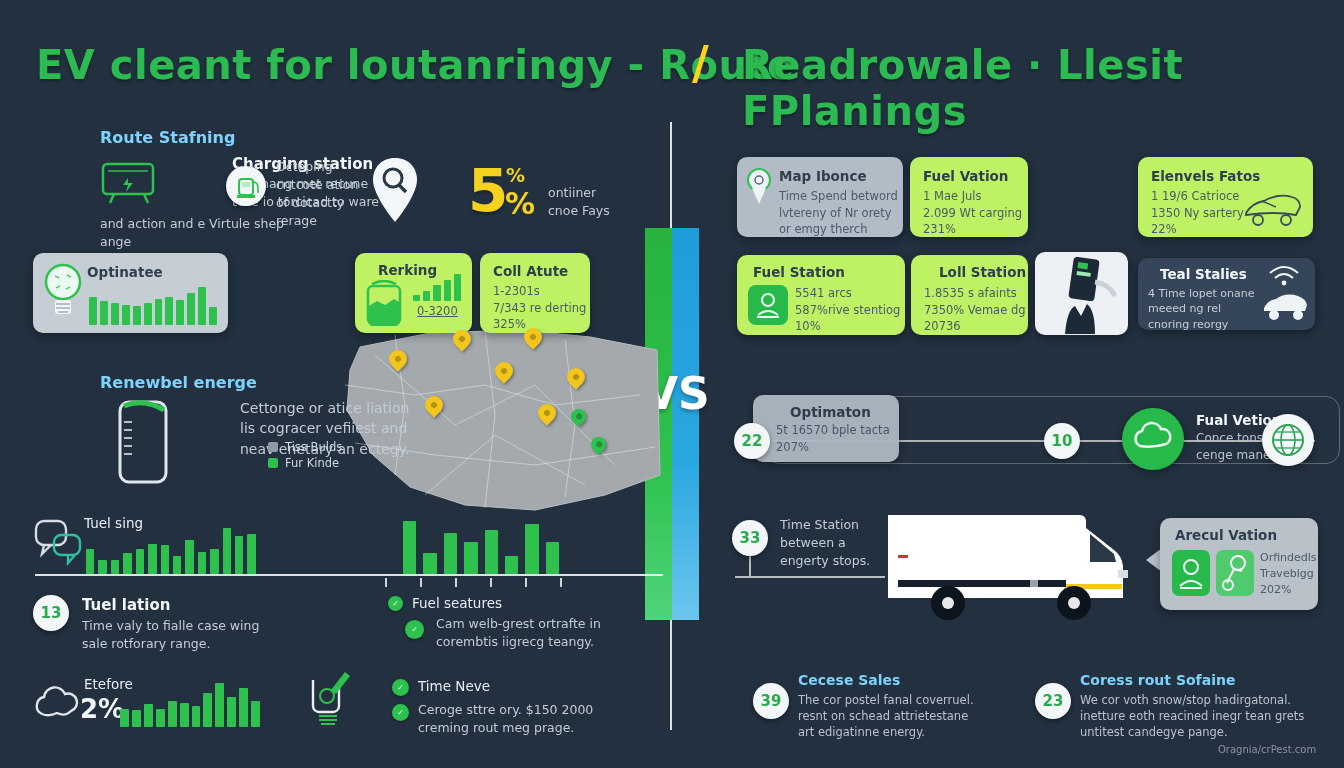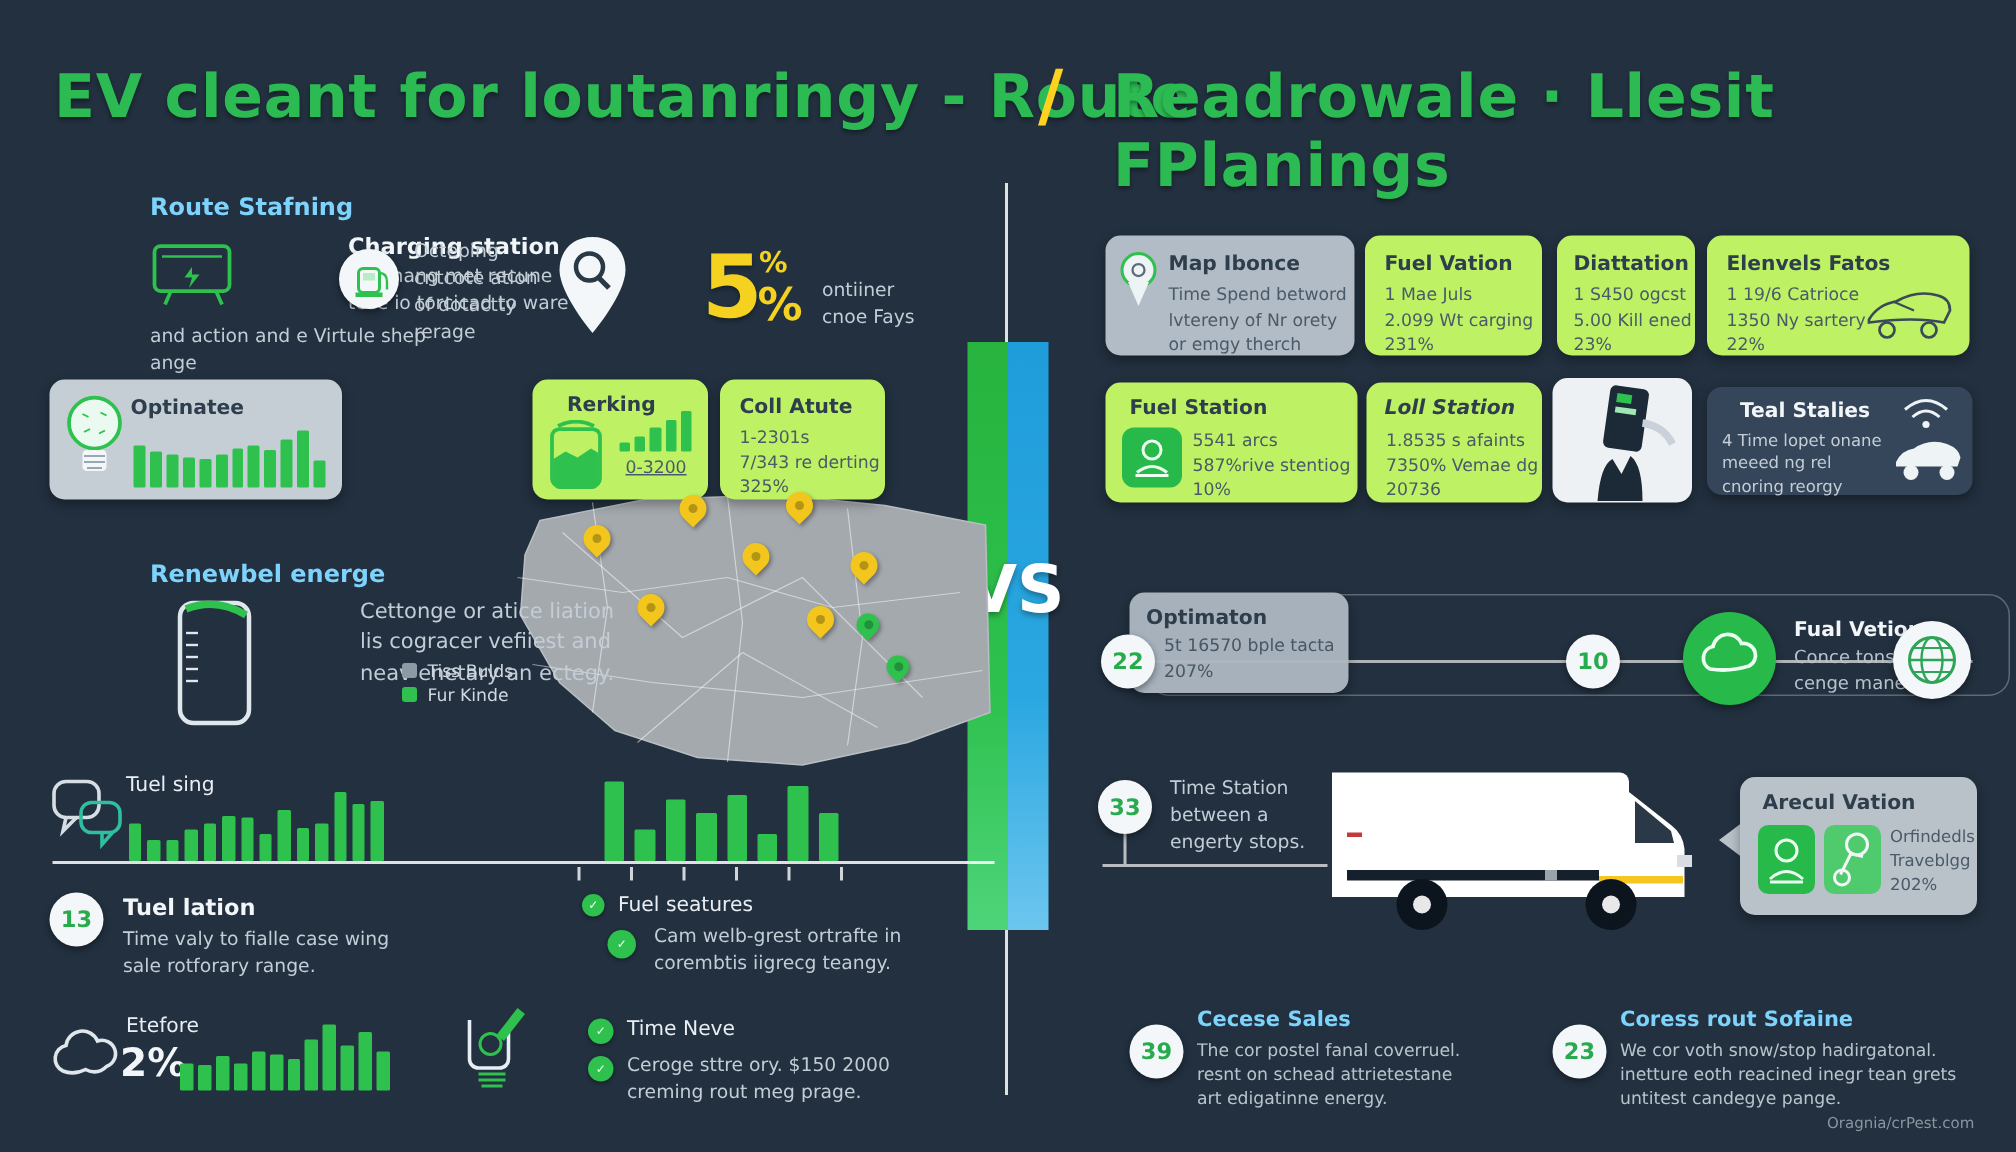"Diattation" div.card { html: <div> <div>Diattation</div> <div>1 S450 ogcst 5.00 Kill ened 23%</div> </div> -> none }
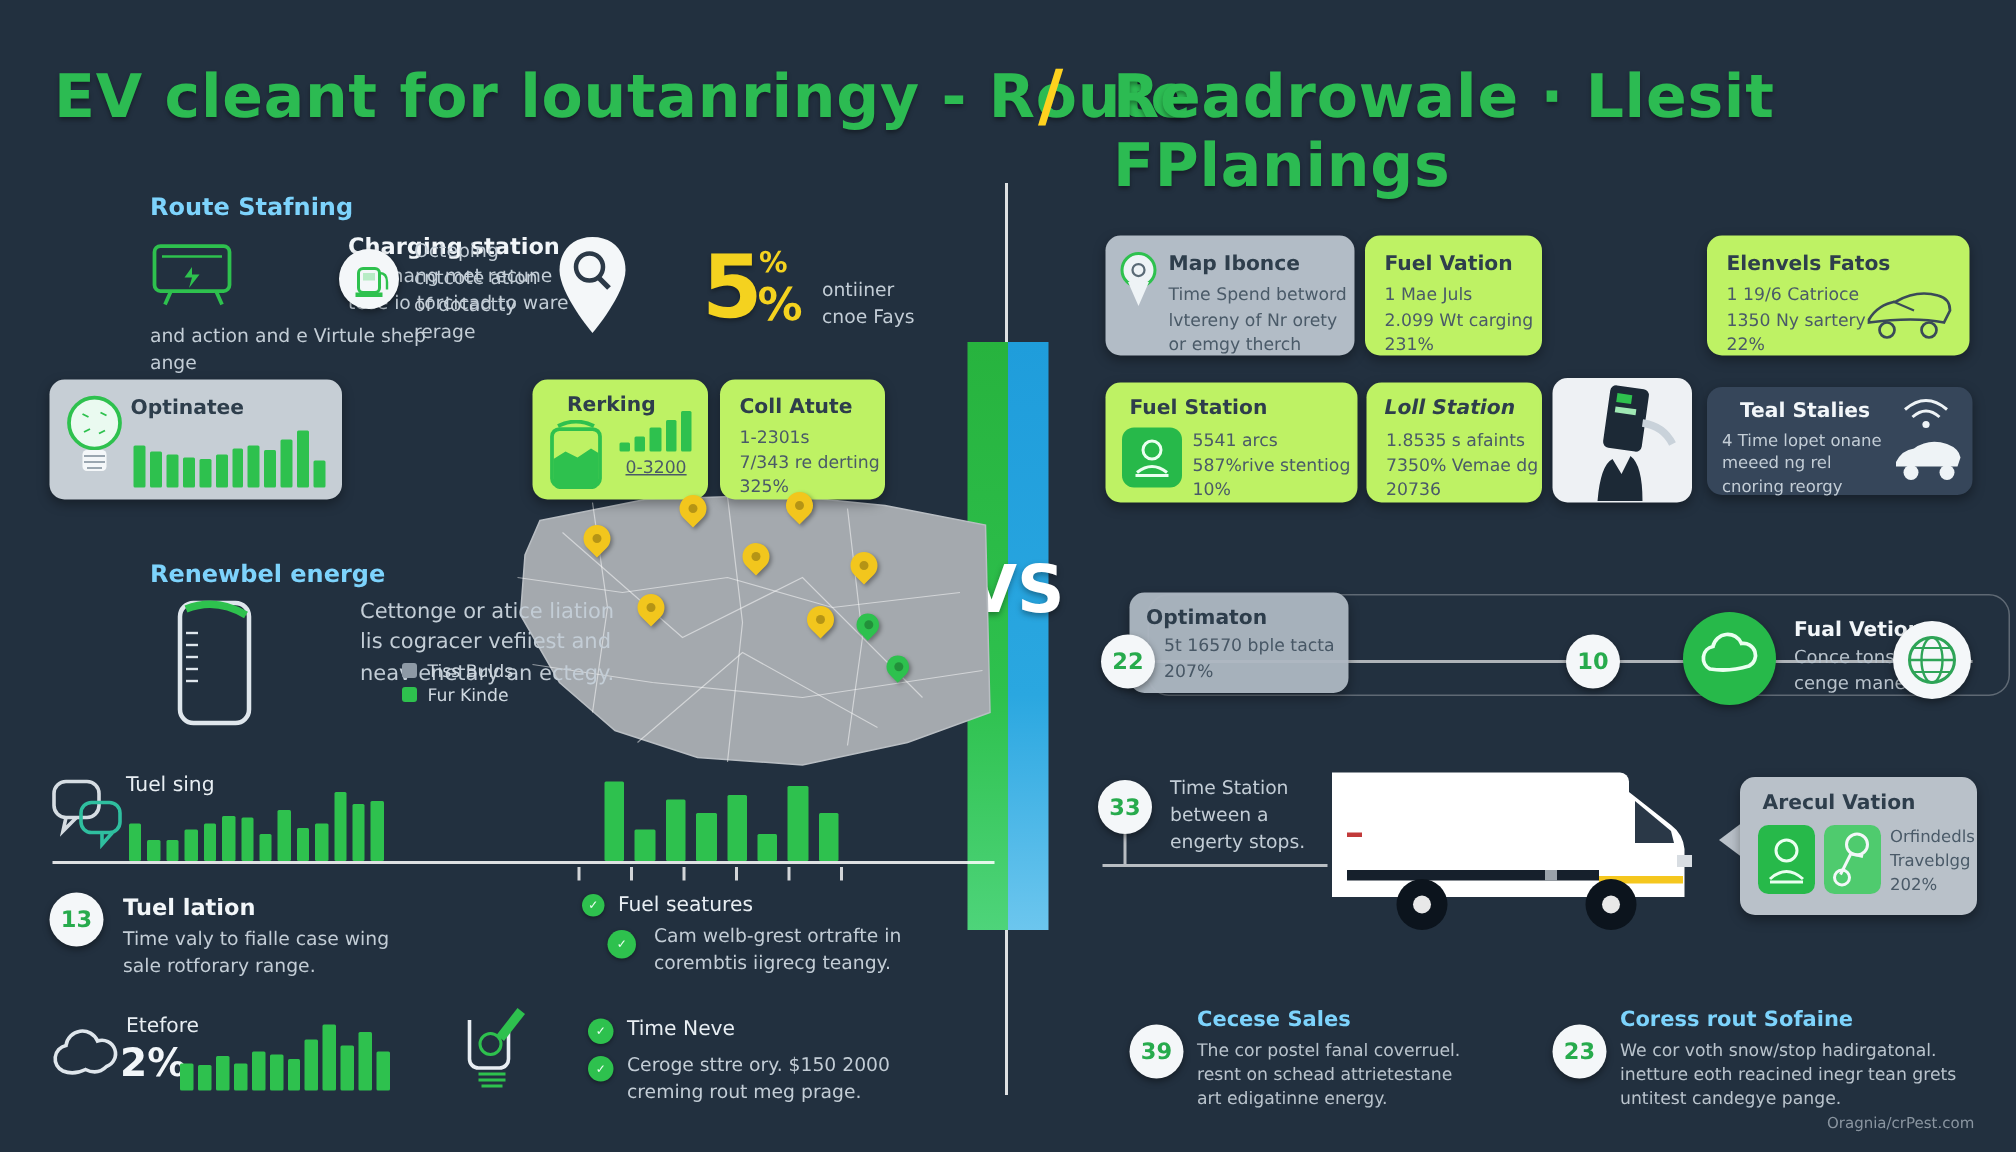"Loll Station" div.abs { font-style: italic -> none; left: 12px -> 28px }
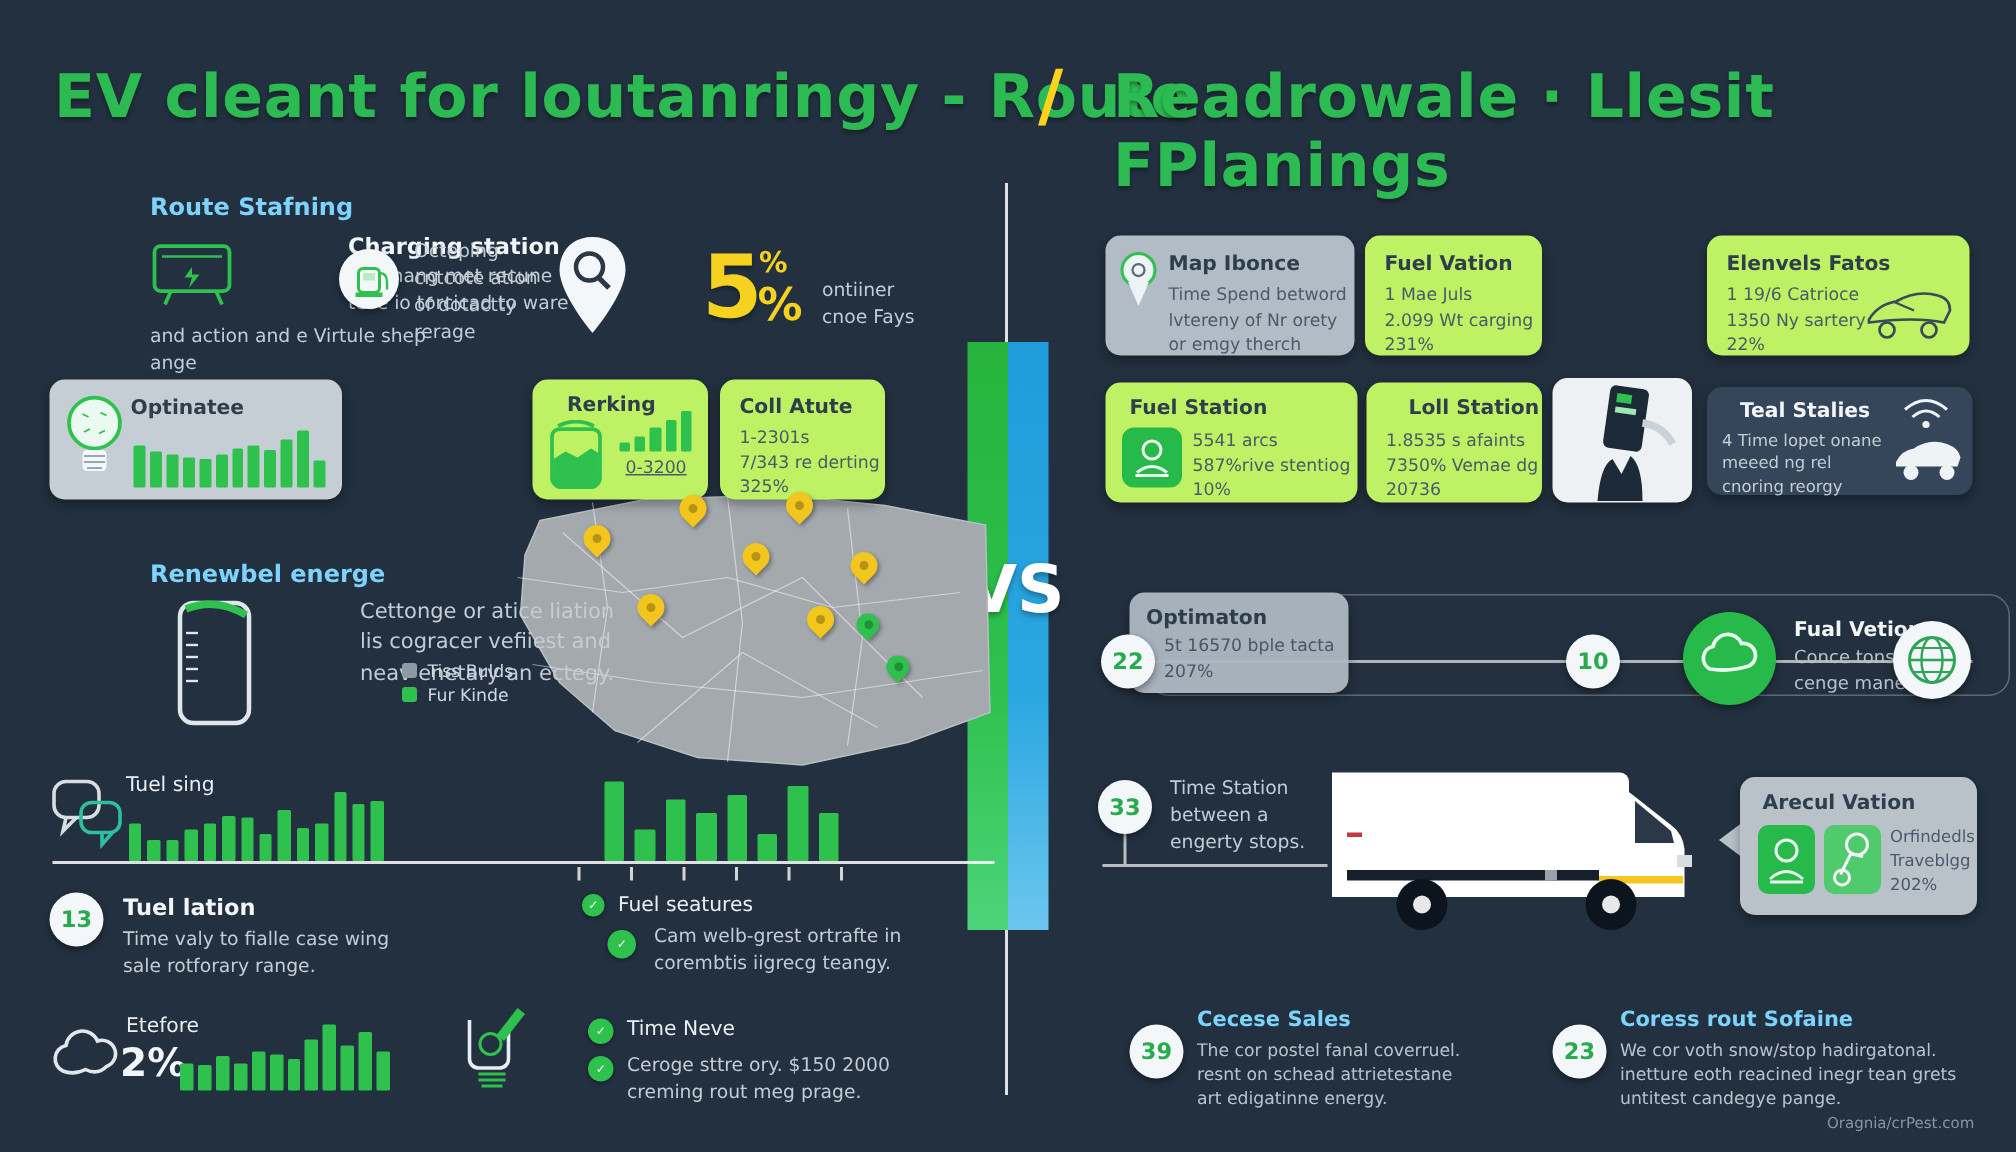"Optimaton" div.abs { left: 11px -> 37px }
